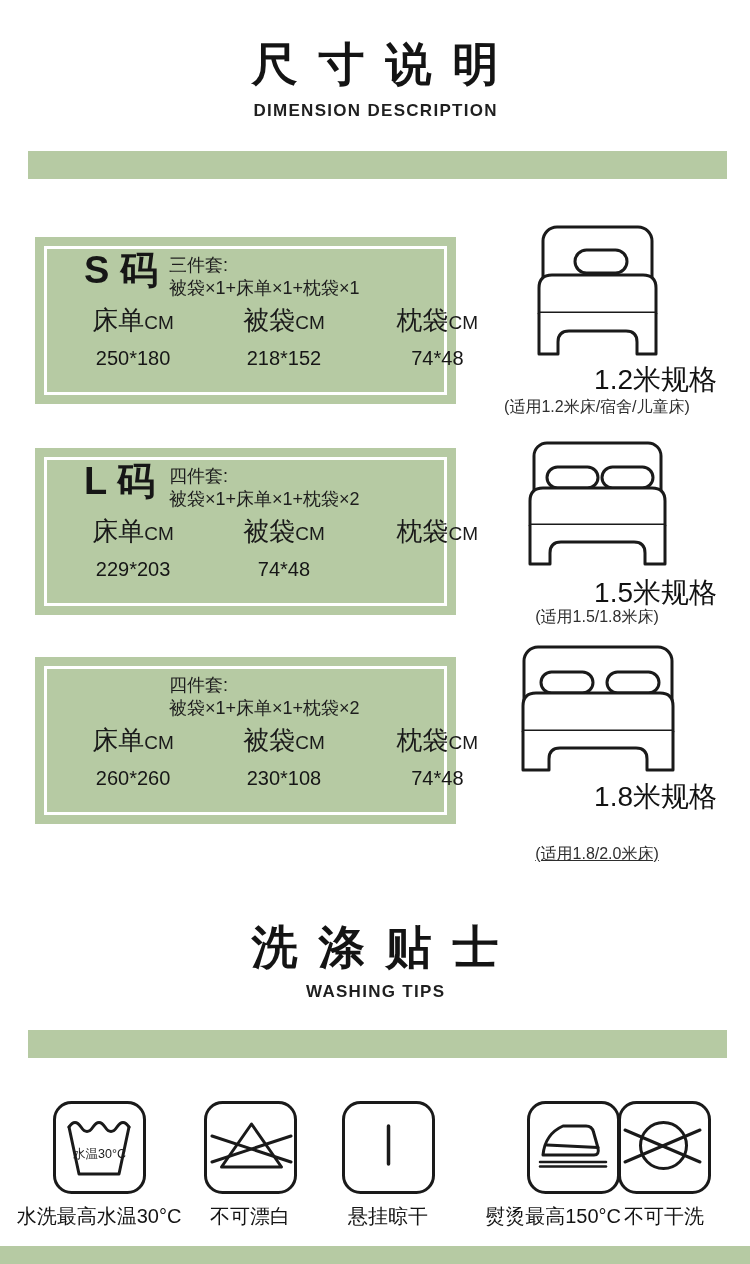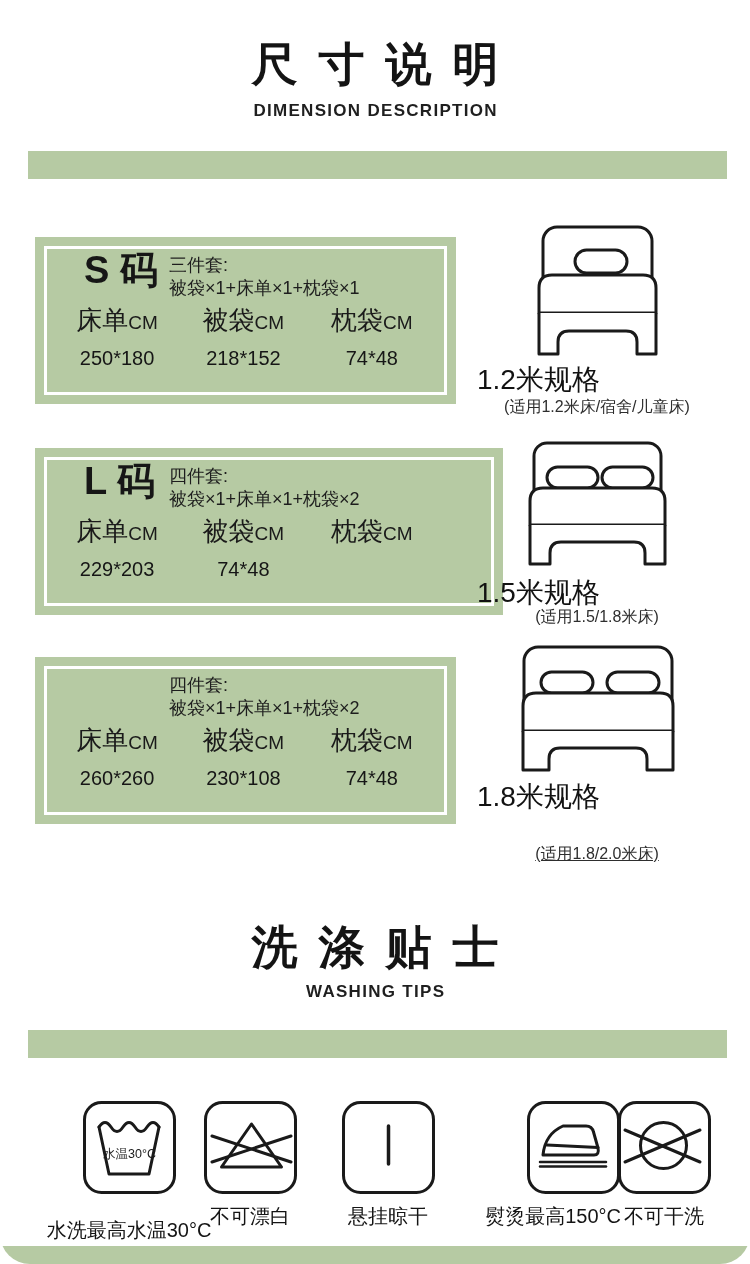"尺寸说明" .page { border-radius: 30px -> none }
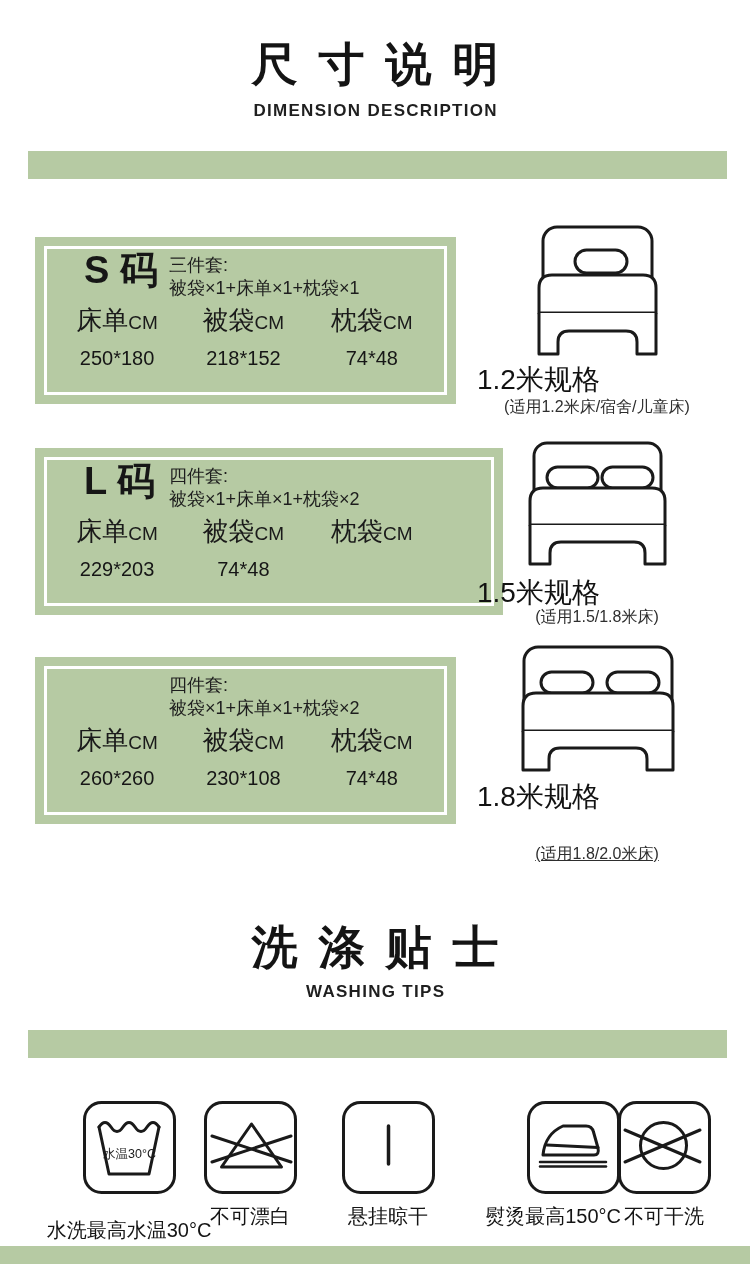"床单CM" .cols-row,.vals-row { width: 421px -> 503px }
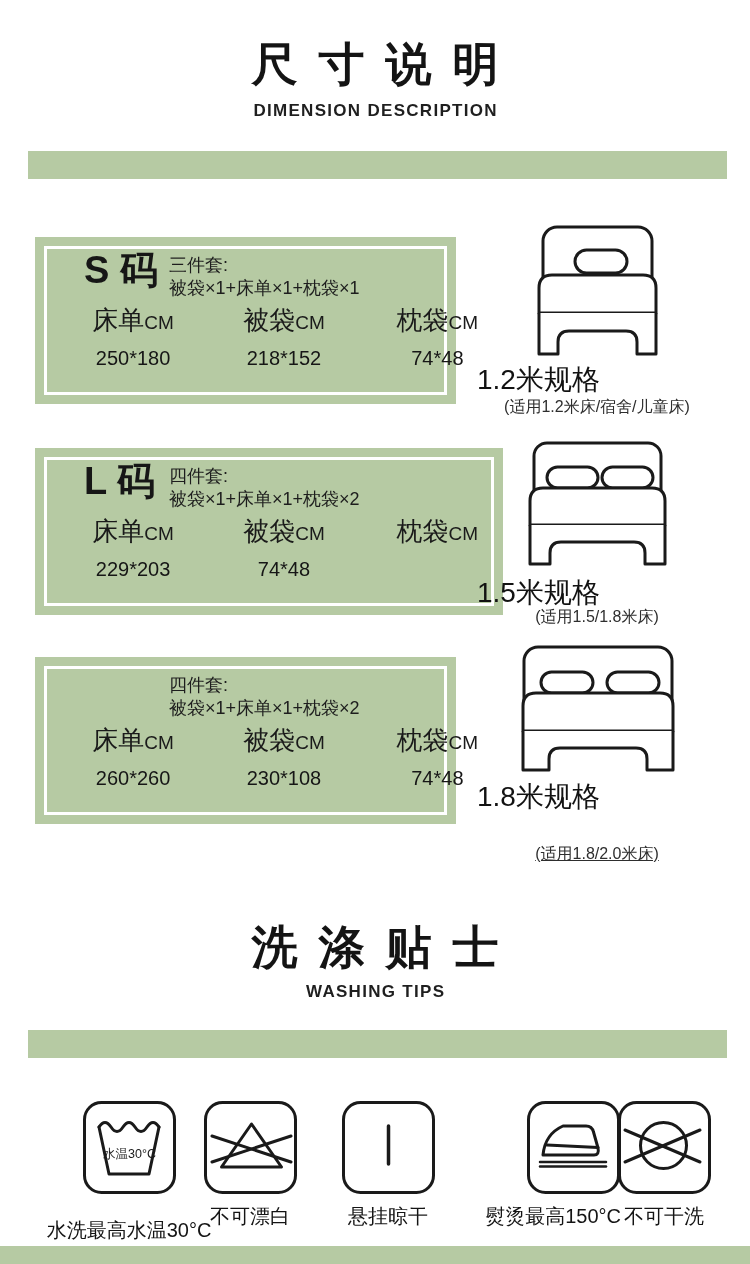"1.2米规格" .bed-spec { text-align: left -> right }
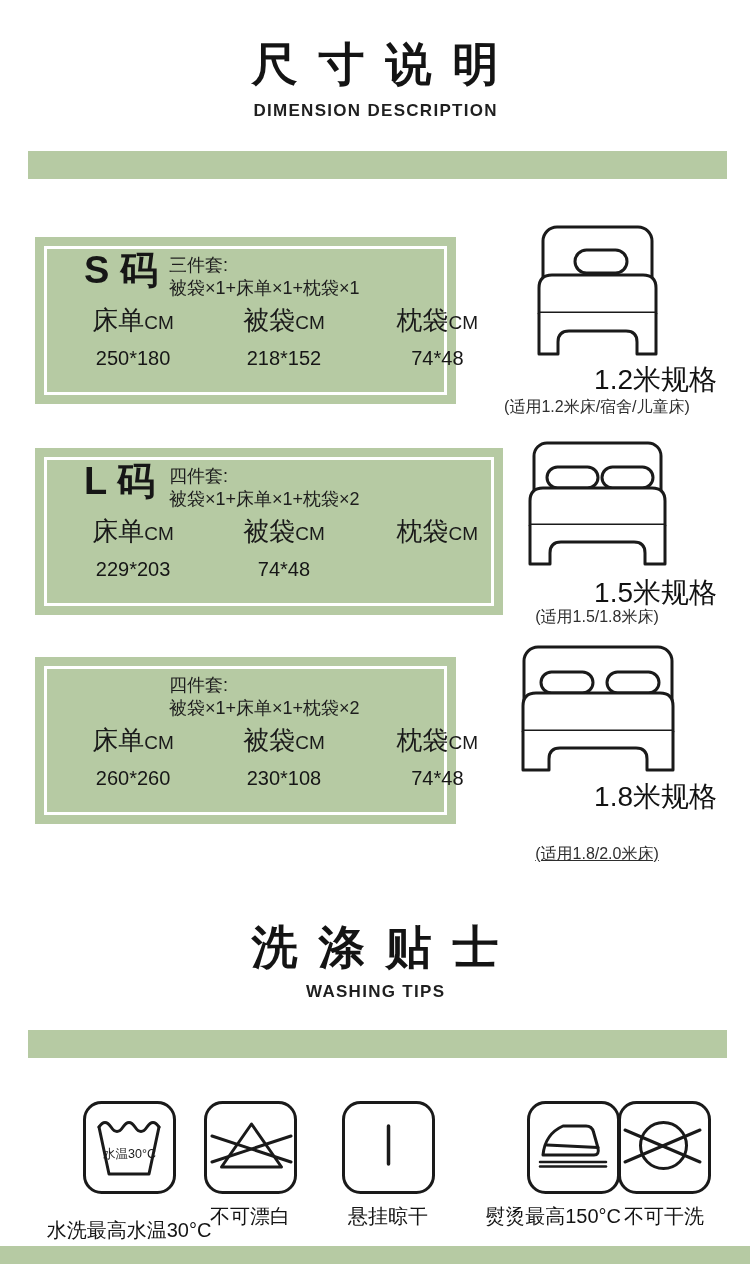"L 码" #card-1 { padding-left: 47px -> none }
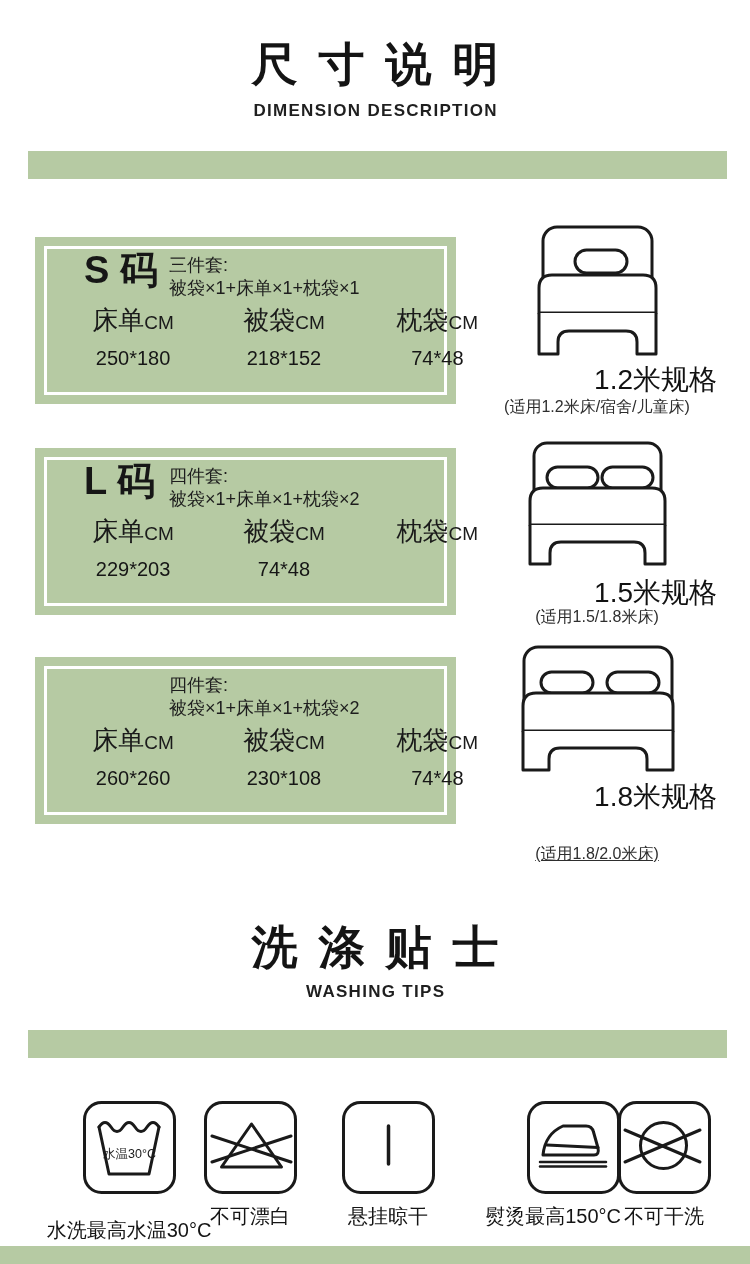"水温30°C" #tip-0 { gap: 14px -> none; left: 34px -> 4px }
